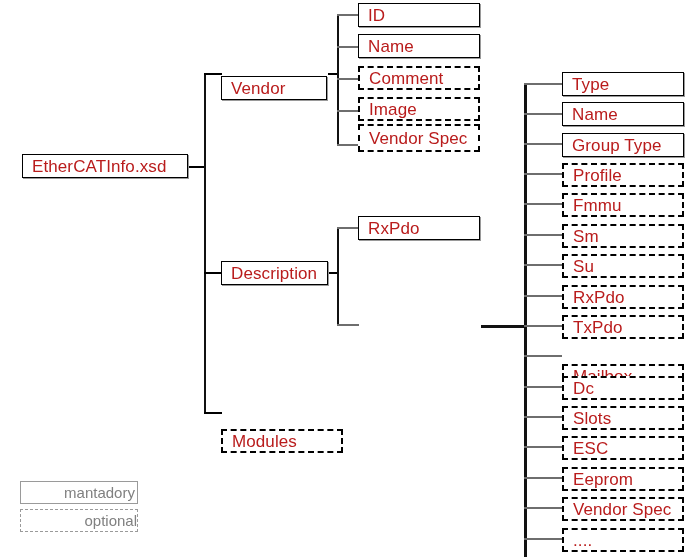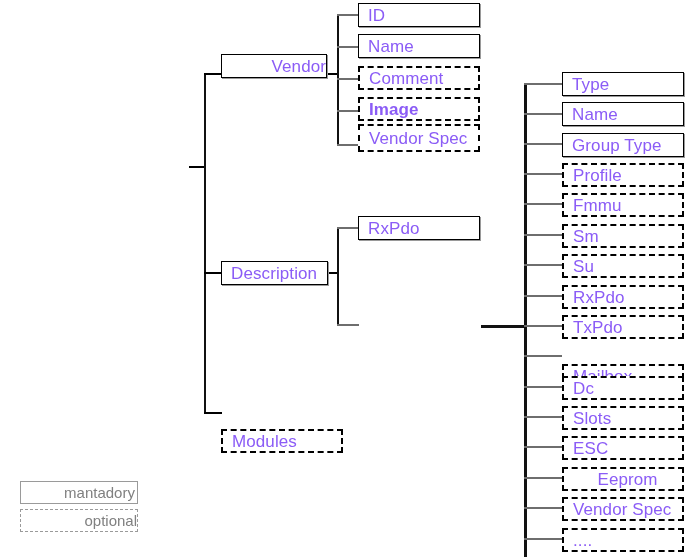"ID" .node { color: #8b5cf6 -> #b91c1c }
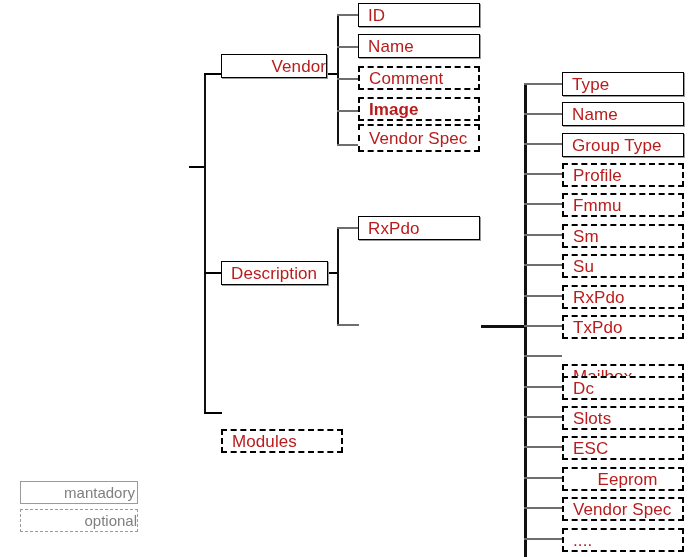"Vendor" div.node { justify-content: flex-end -> none; top: 54px -> 76px }
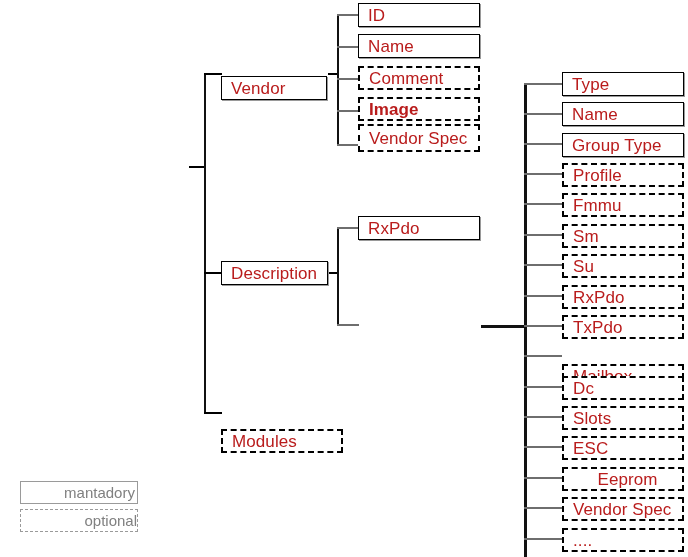"Image" div.node { font-weight: bold -> none }
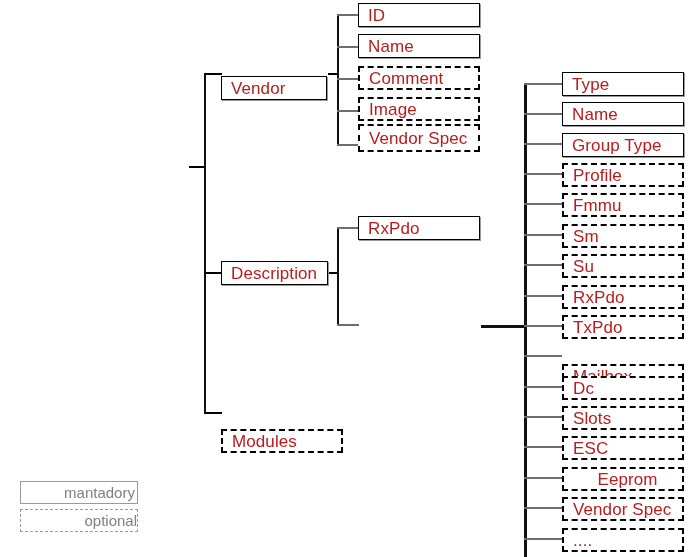"EtherCATInfo.xsd" div.node { html: none -> <div> <span>EtherCATInfo.xsd</span> </div> }
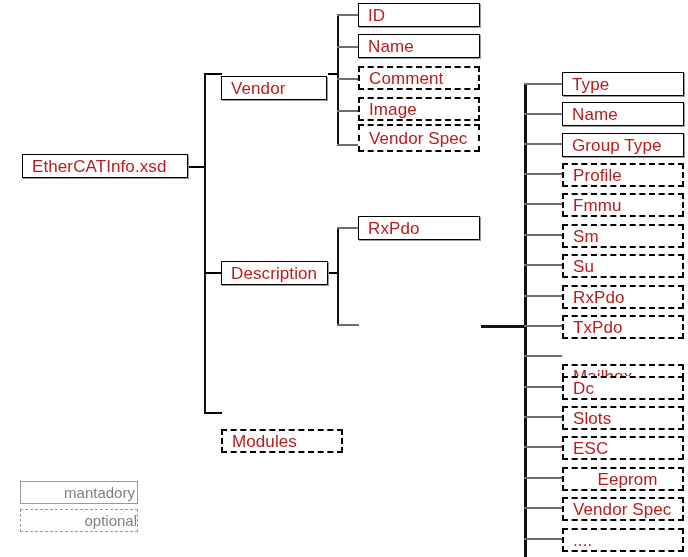"Eeprom" div.node { justify-content: center -> none }
